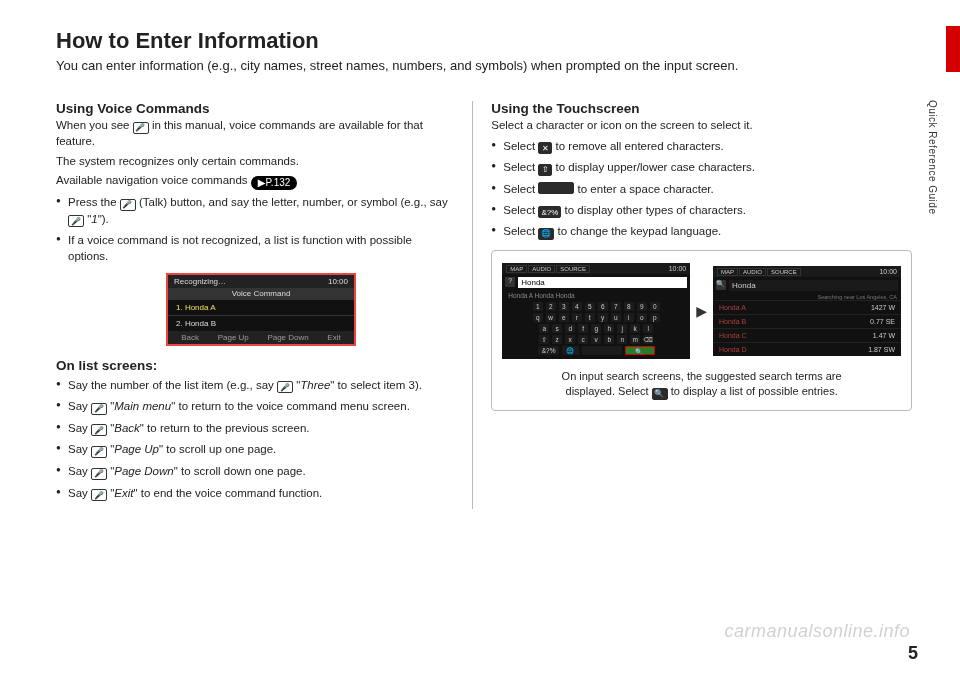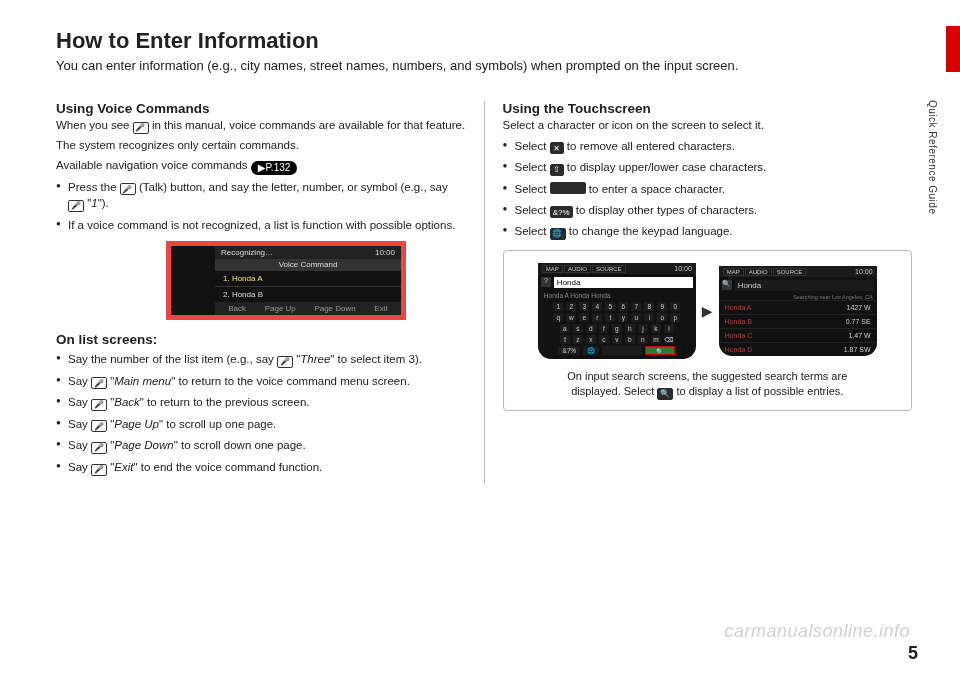"Recognizing…" .screenshot { border: 5px solid #ef4444 -> 2px solid #ef4444; padding-left: 44px -> none; width: 240px -> 190px }
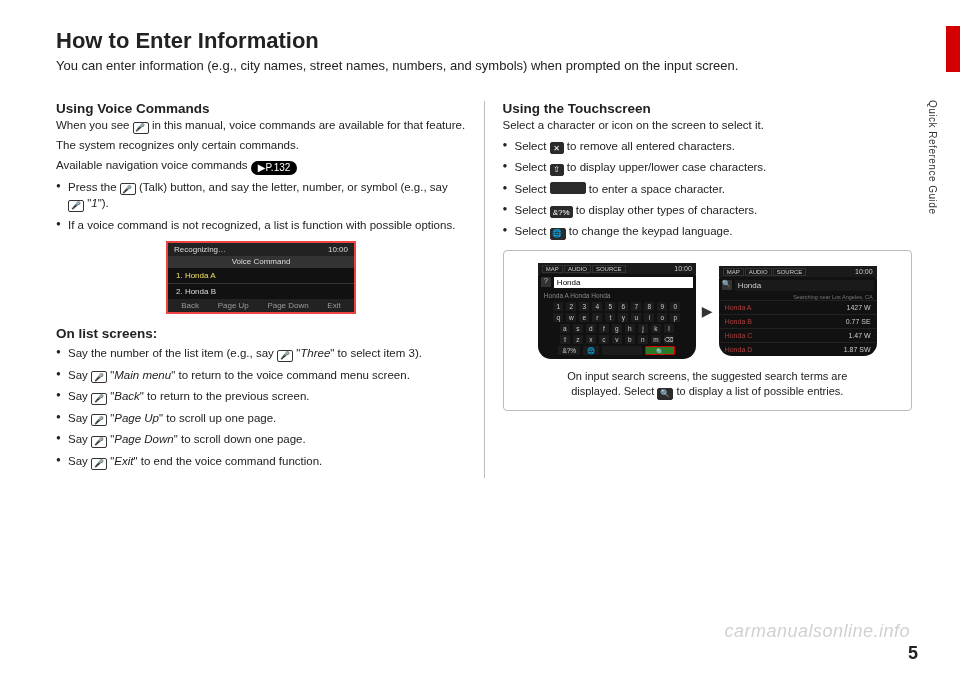"Honda" .nav-screen { border-radius: 13px -> none; width: 158px -> 188px }
